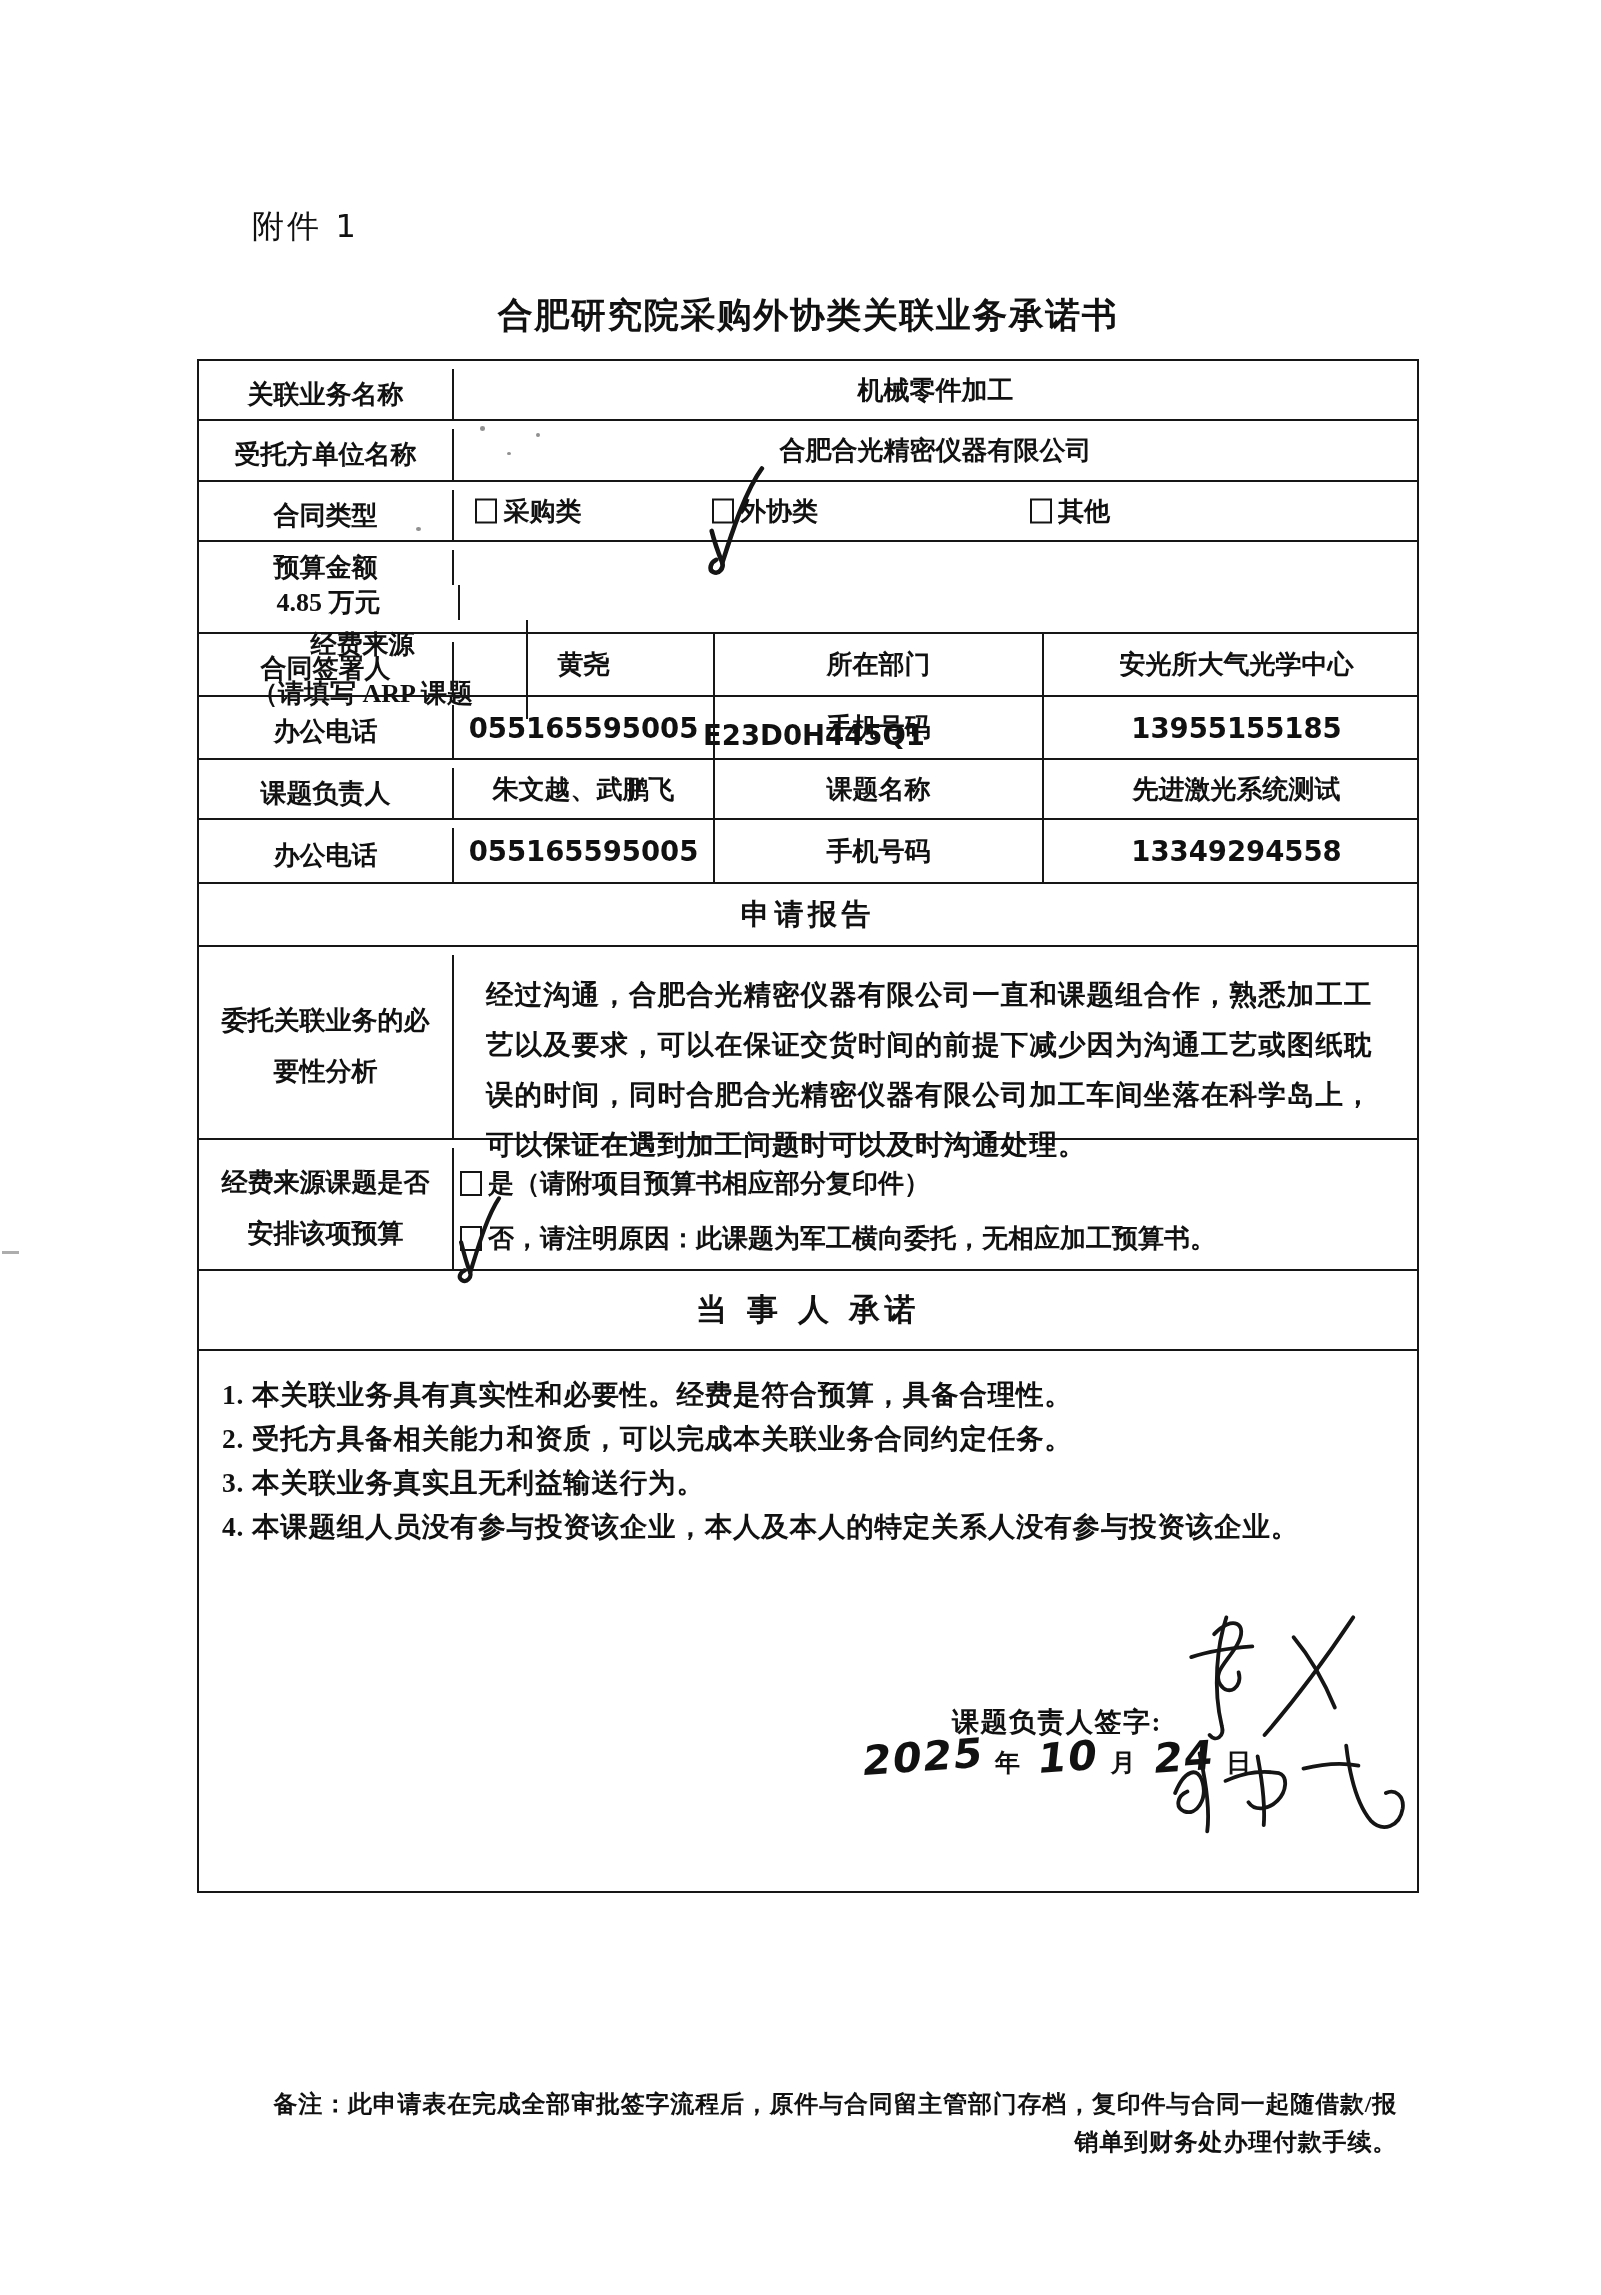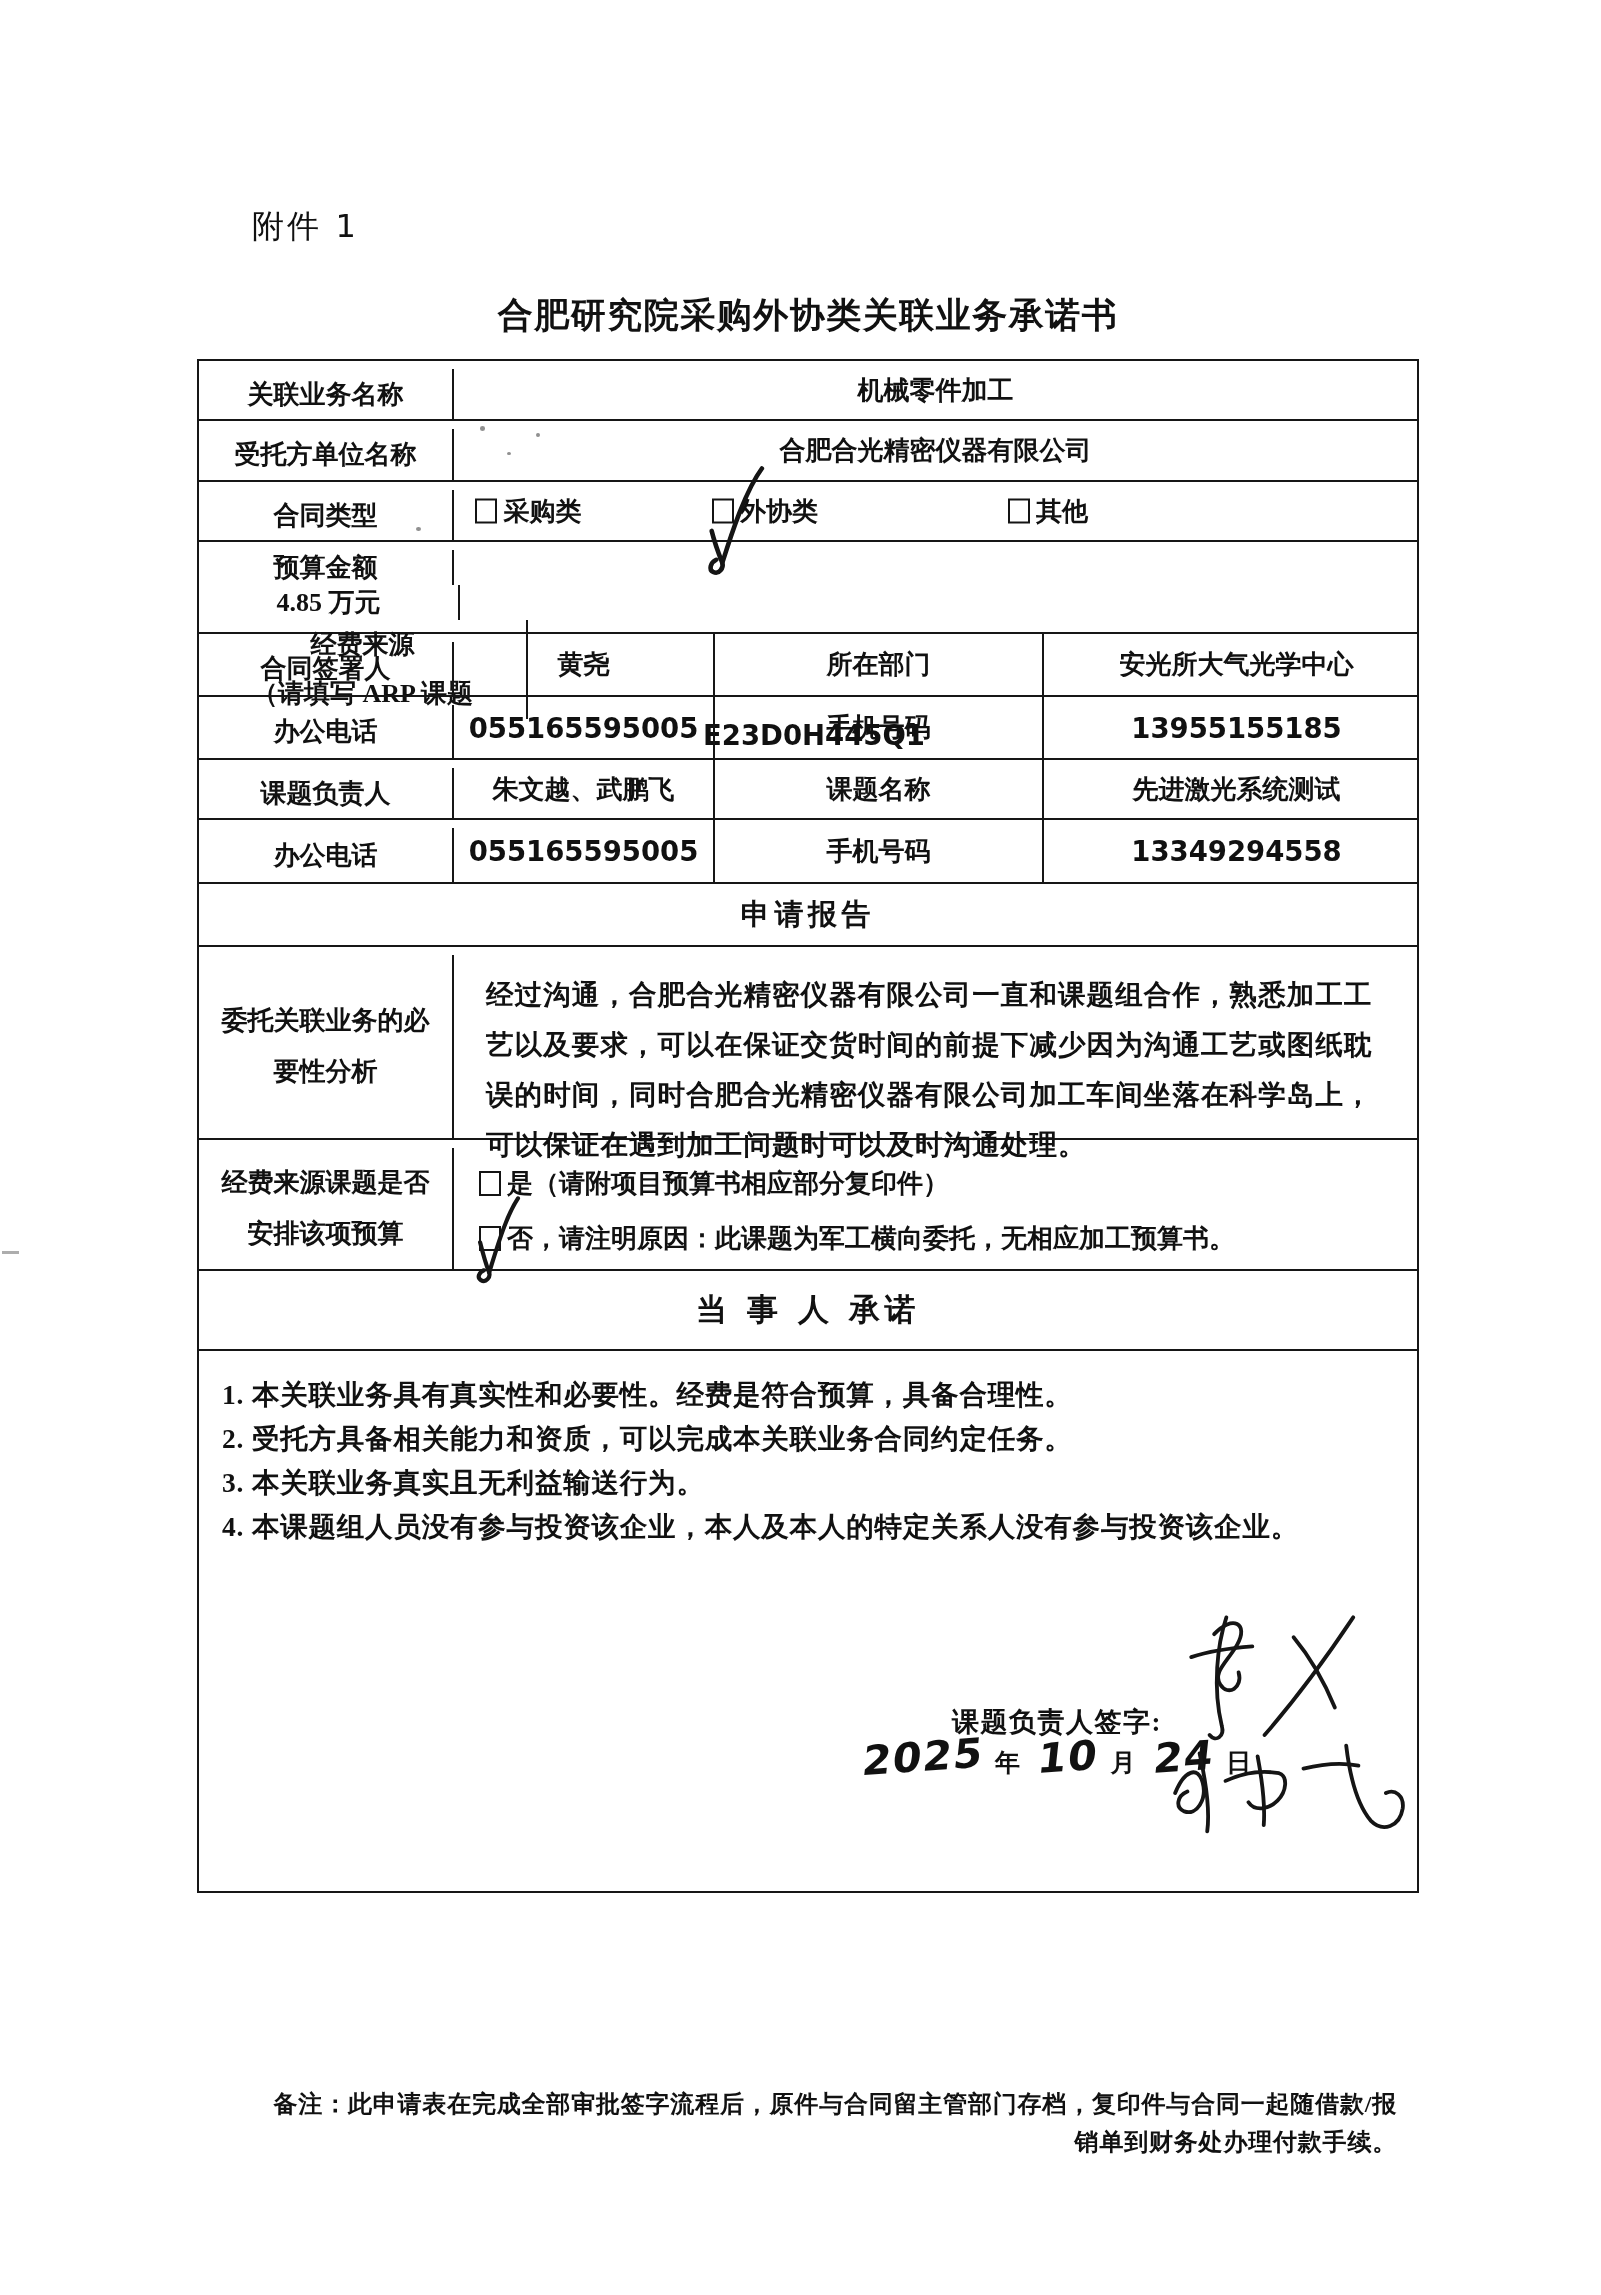"其他" span.opt { left: 506px -> 528px }
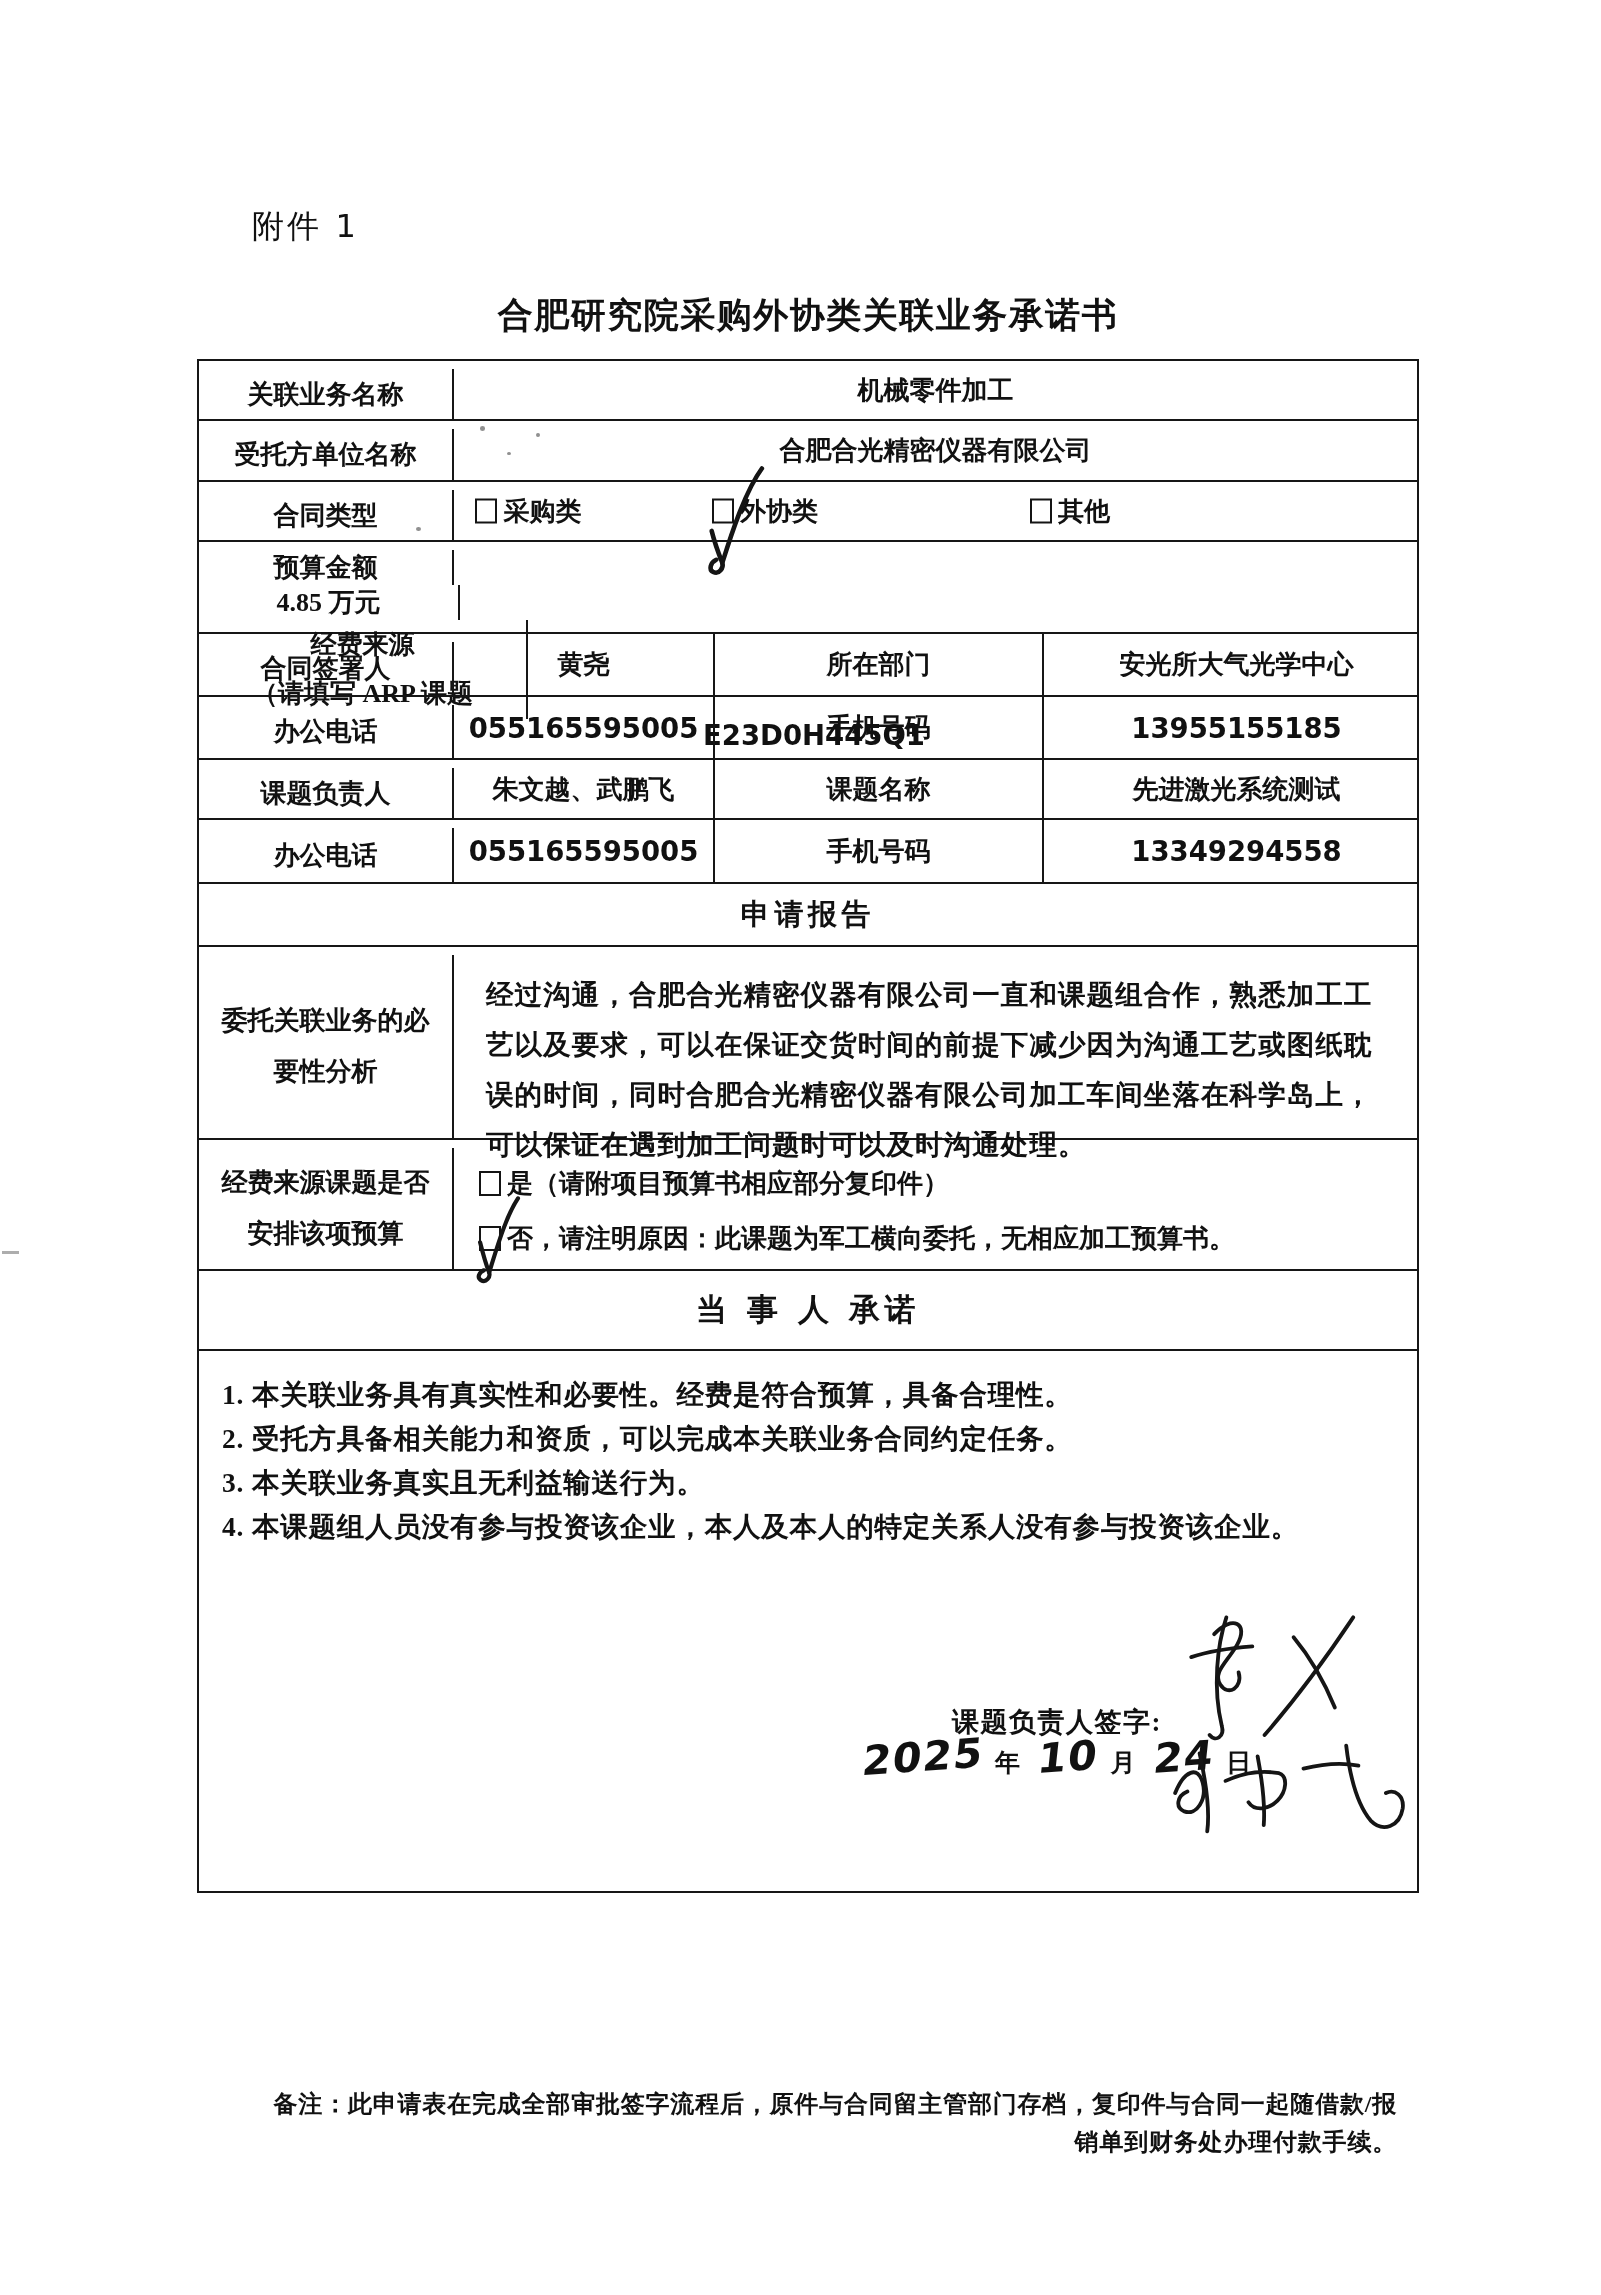"是（请附项目预算书相应部分复印件）" .bq-content { padding: 26px 23px 0 25px -> 26px 23px 0 6px }
